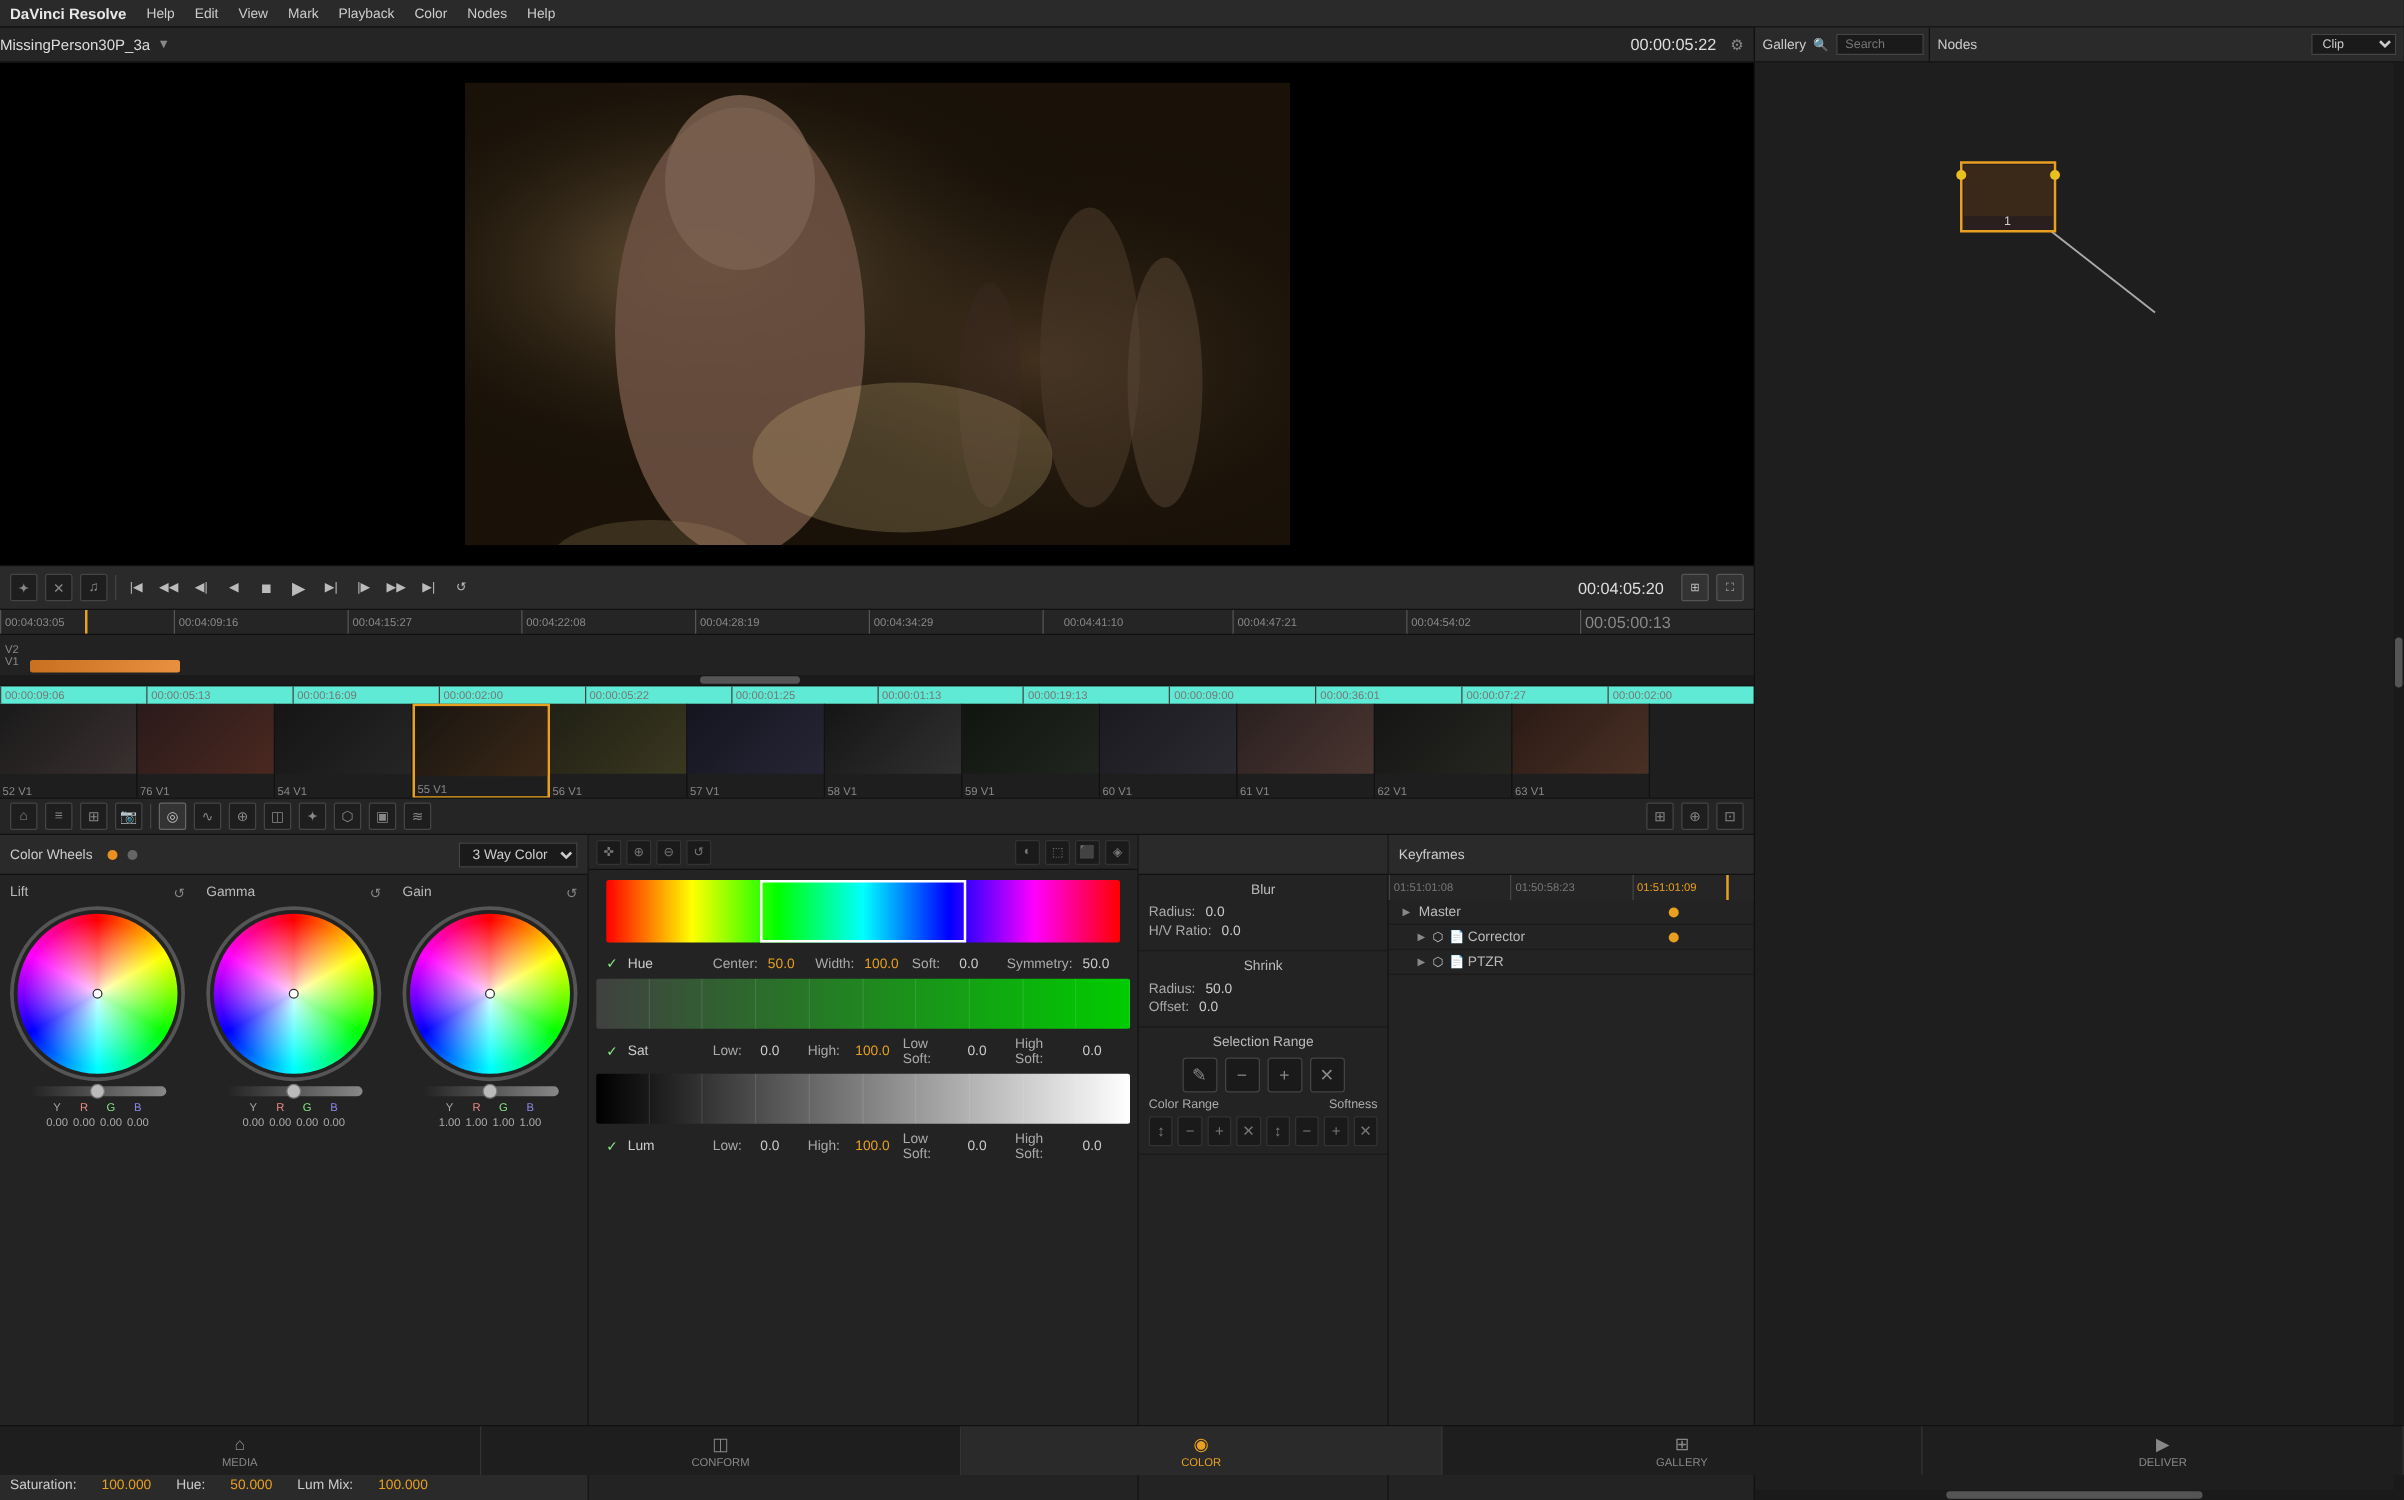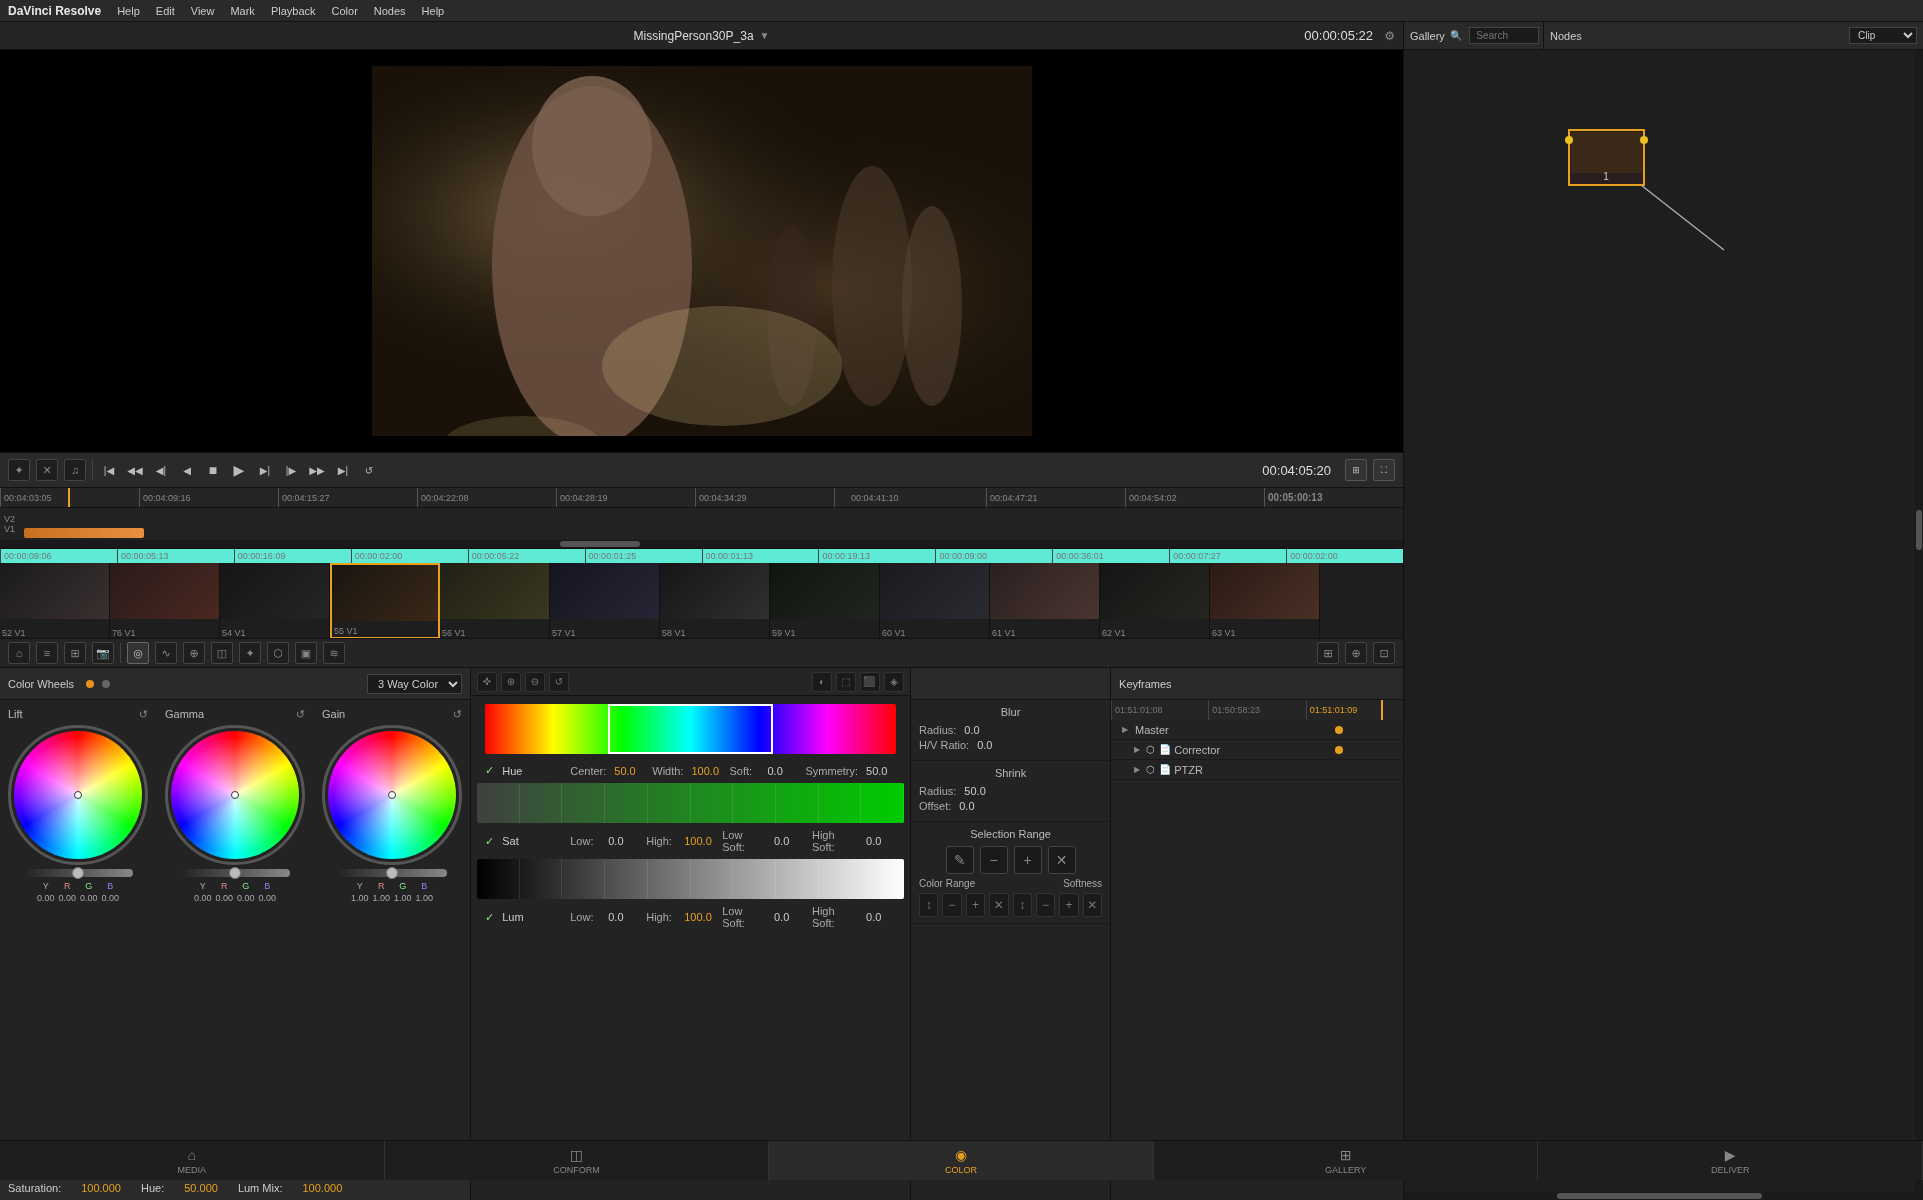"MissingPerson30P_3a" #preview-title-bar { justify-content: center -> flex-start }
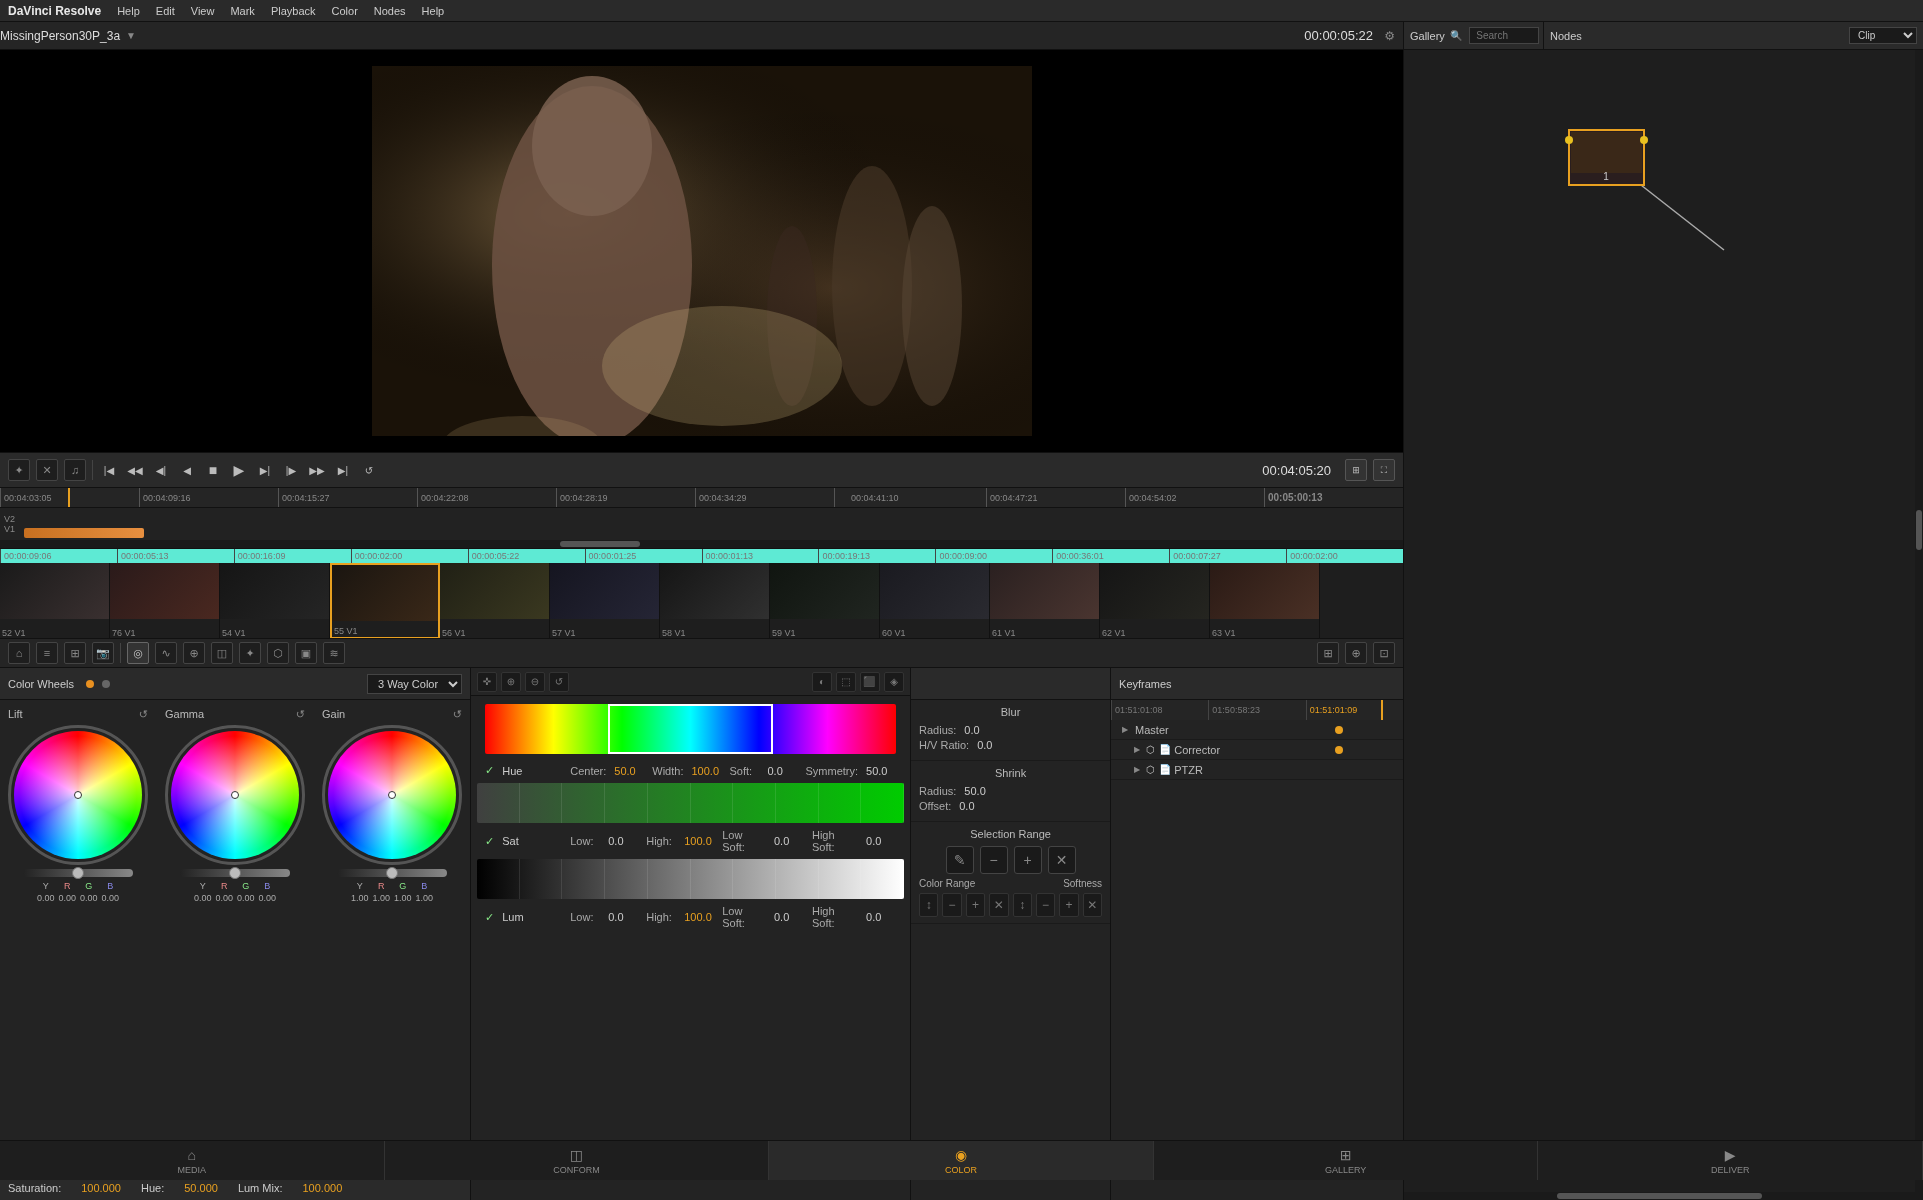"00:05:00:13" div.ruler-mark { font-size: 10px -> 13px; font-weight: bold -> none }
